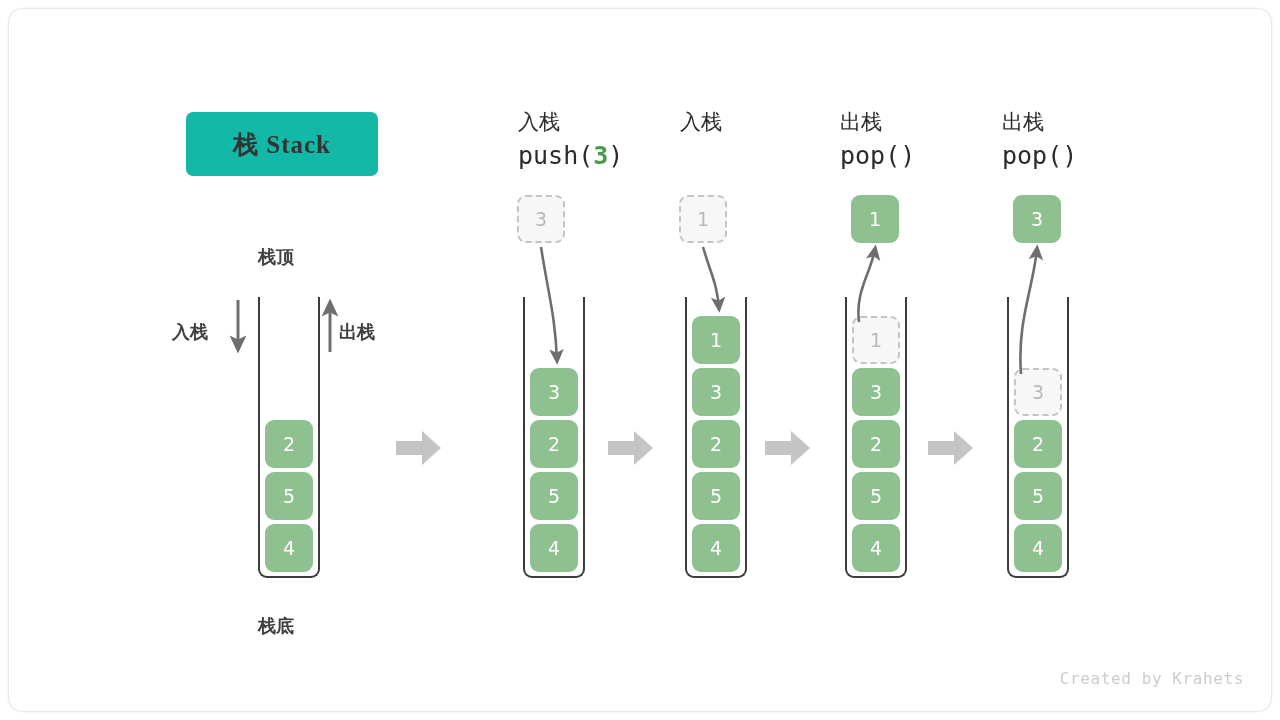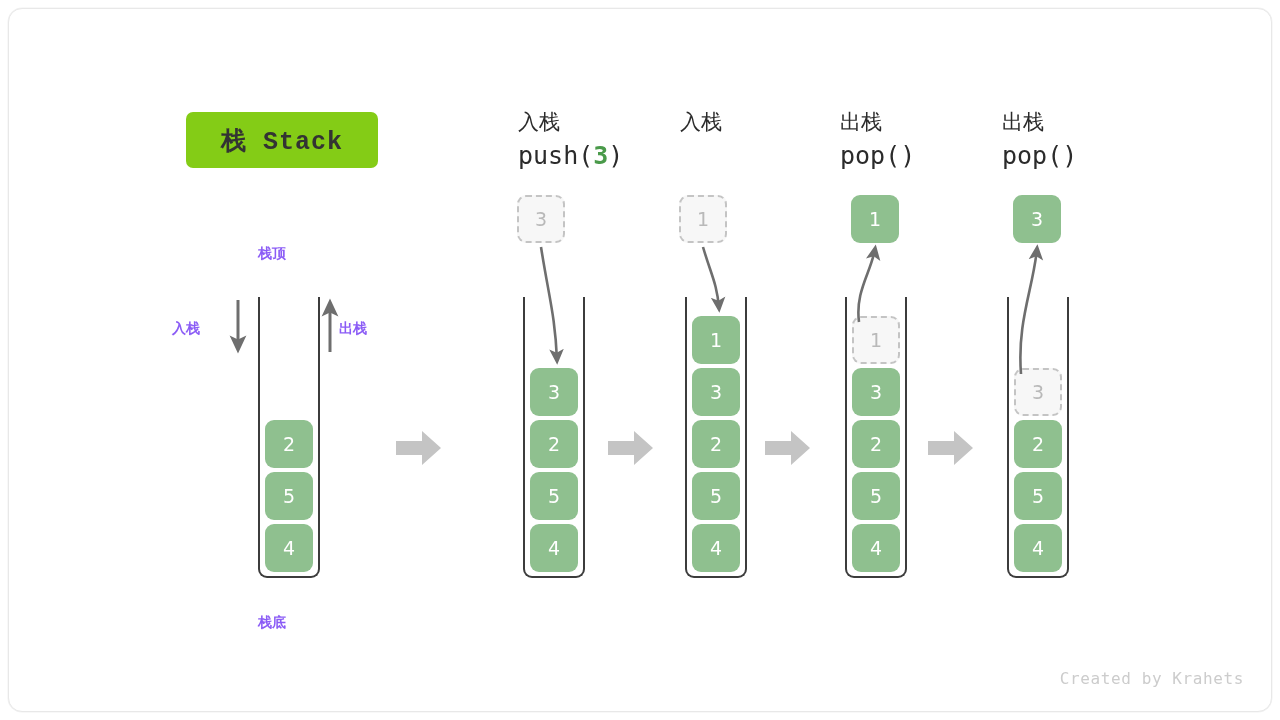"栈 Stack" .title-chip { background: #84cc16 -> #14b8a6; font-family: Liberation Mono, monospace -> Liberation Serif, serif; height: 56px -> 64px }
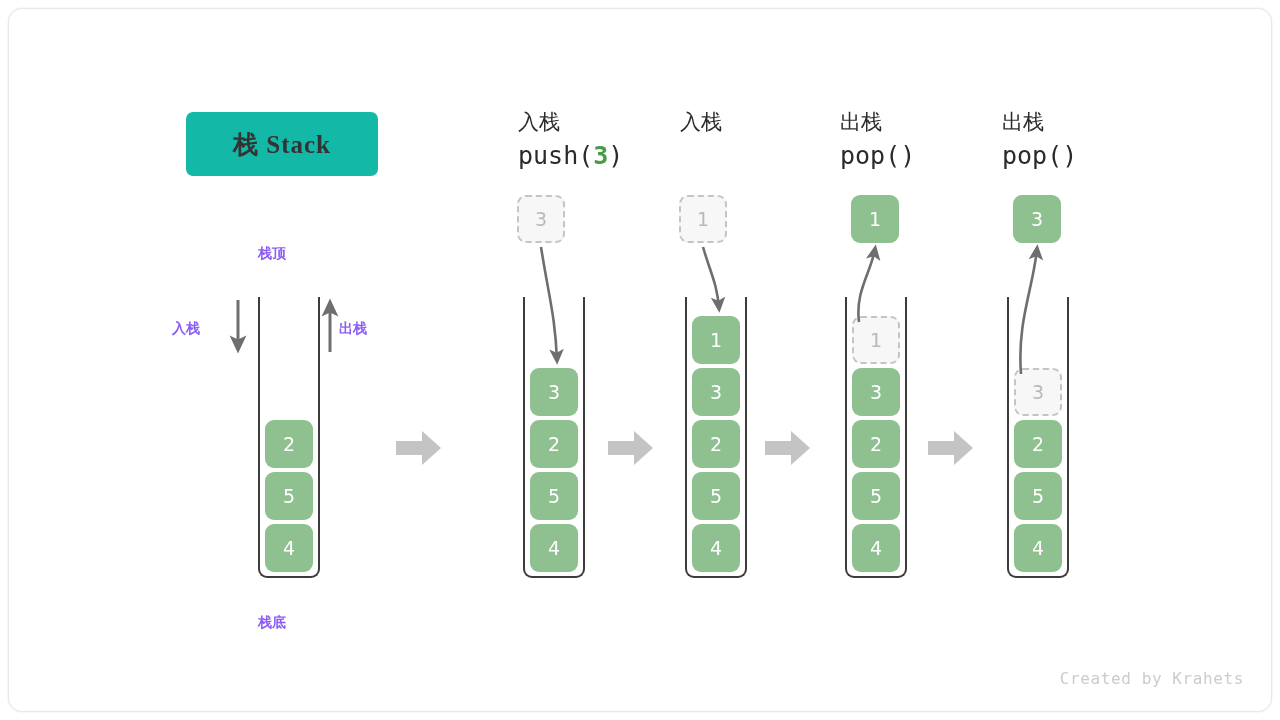"栈顶" .cjk-label { color: #8b5cf6 -> #404040; font-size: 14px -> 18px }
